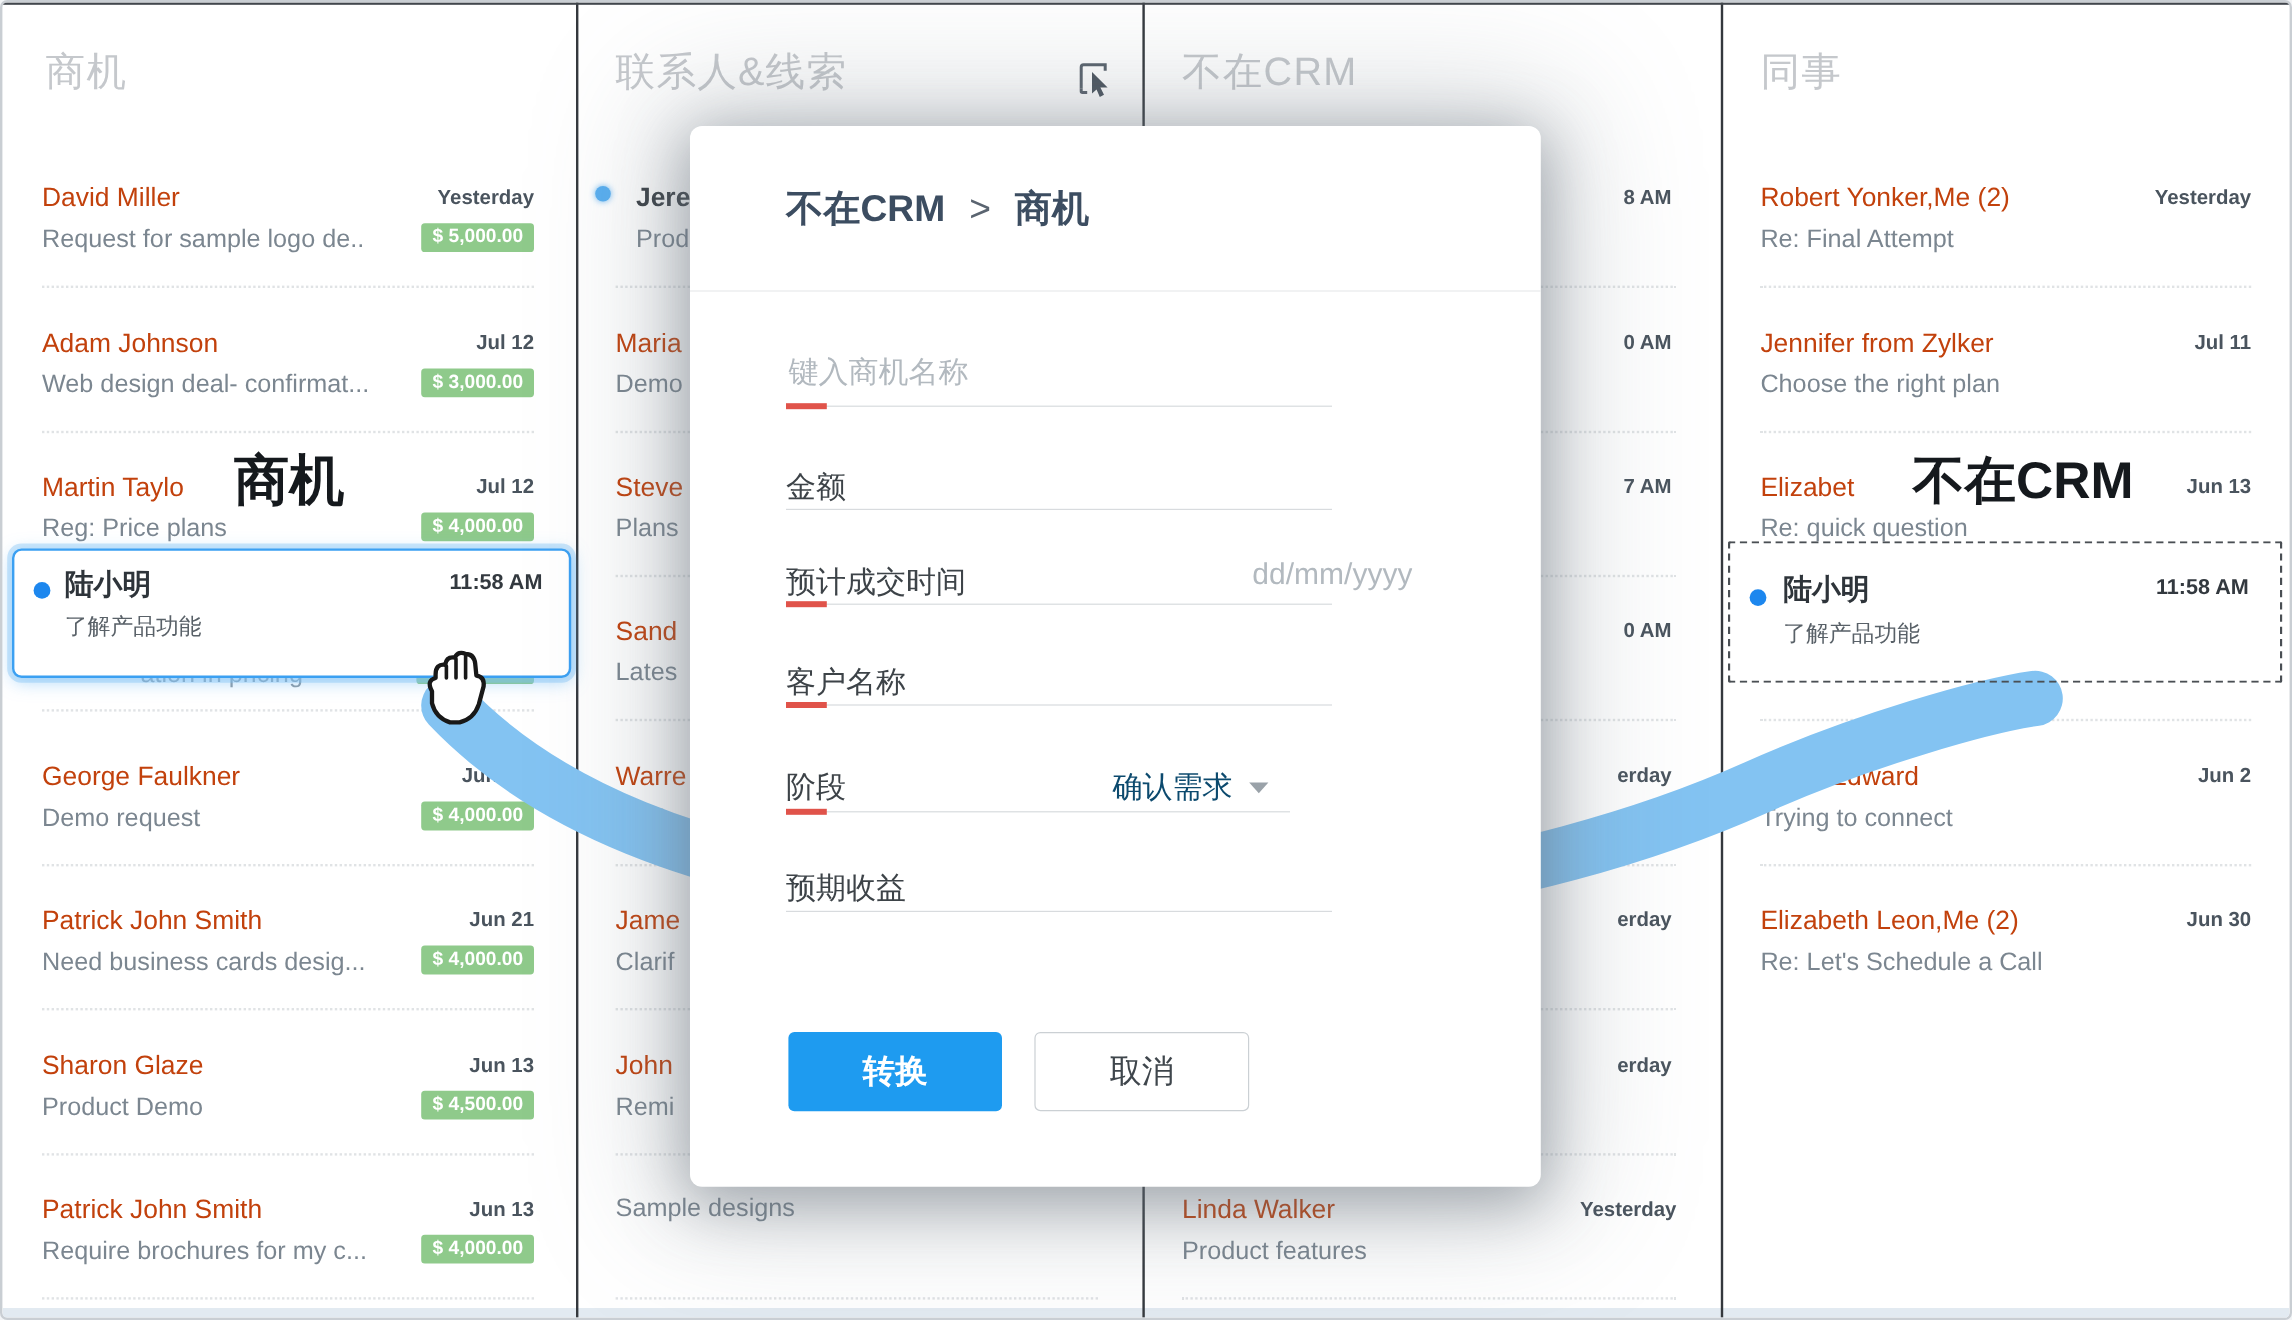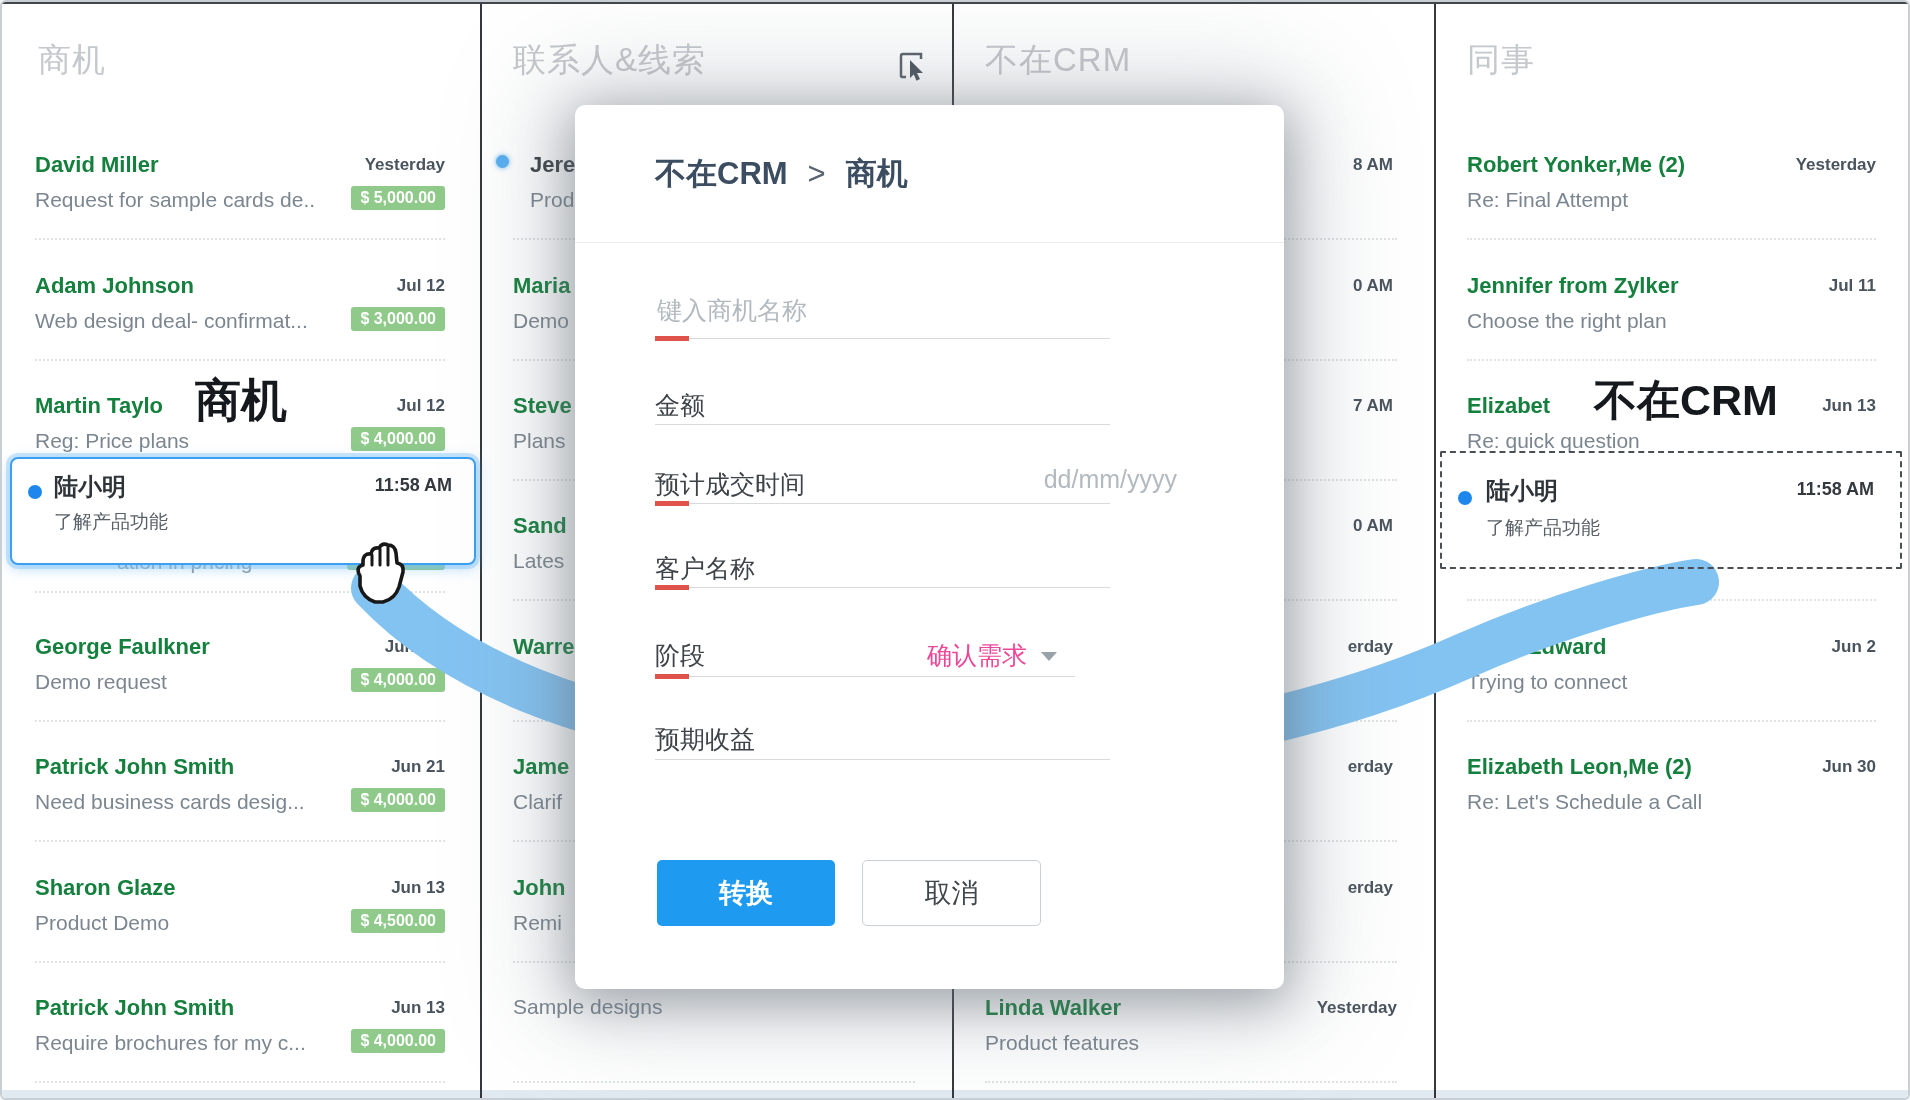"David Miller" .nm { color: #15803d -> #c2410c; font-weight: bold -> none }
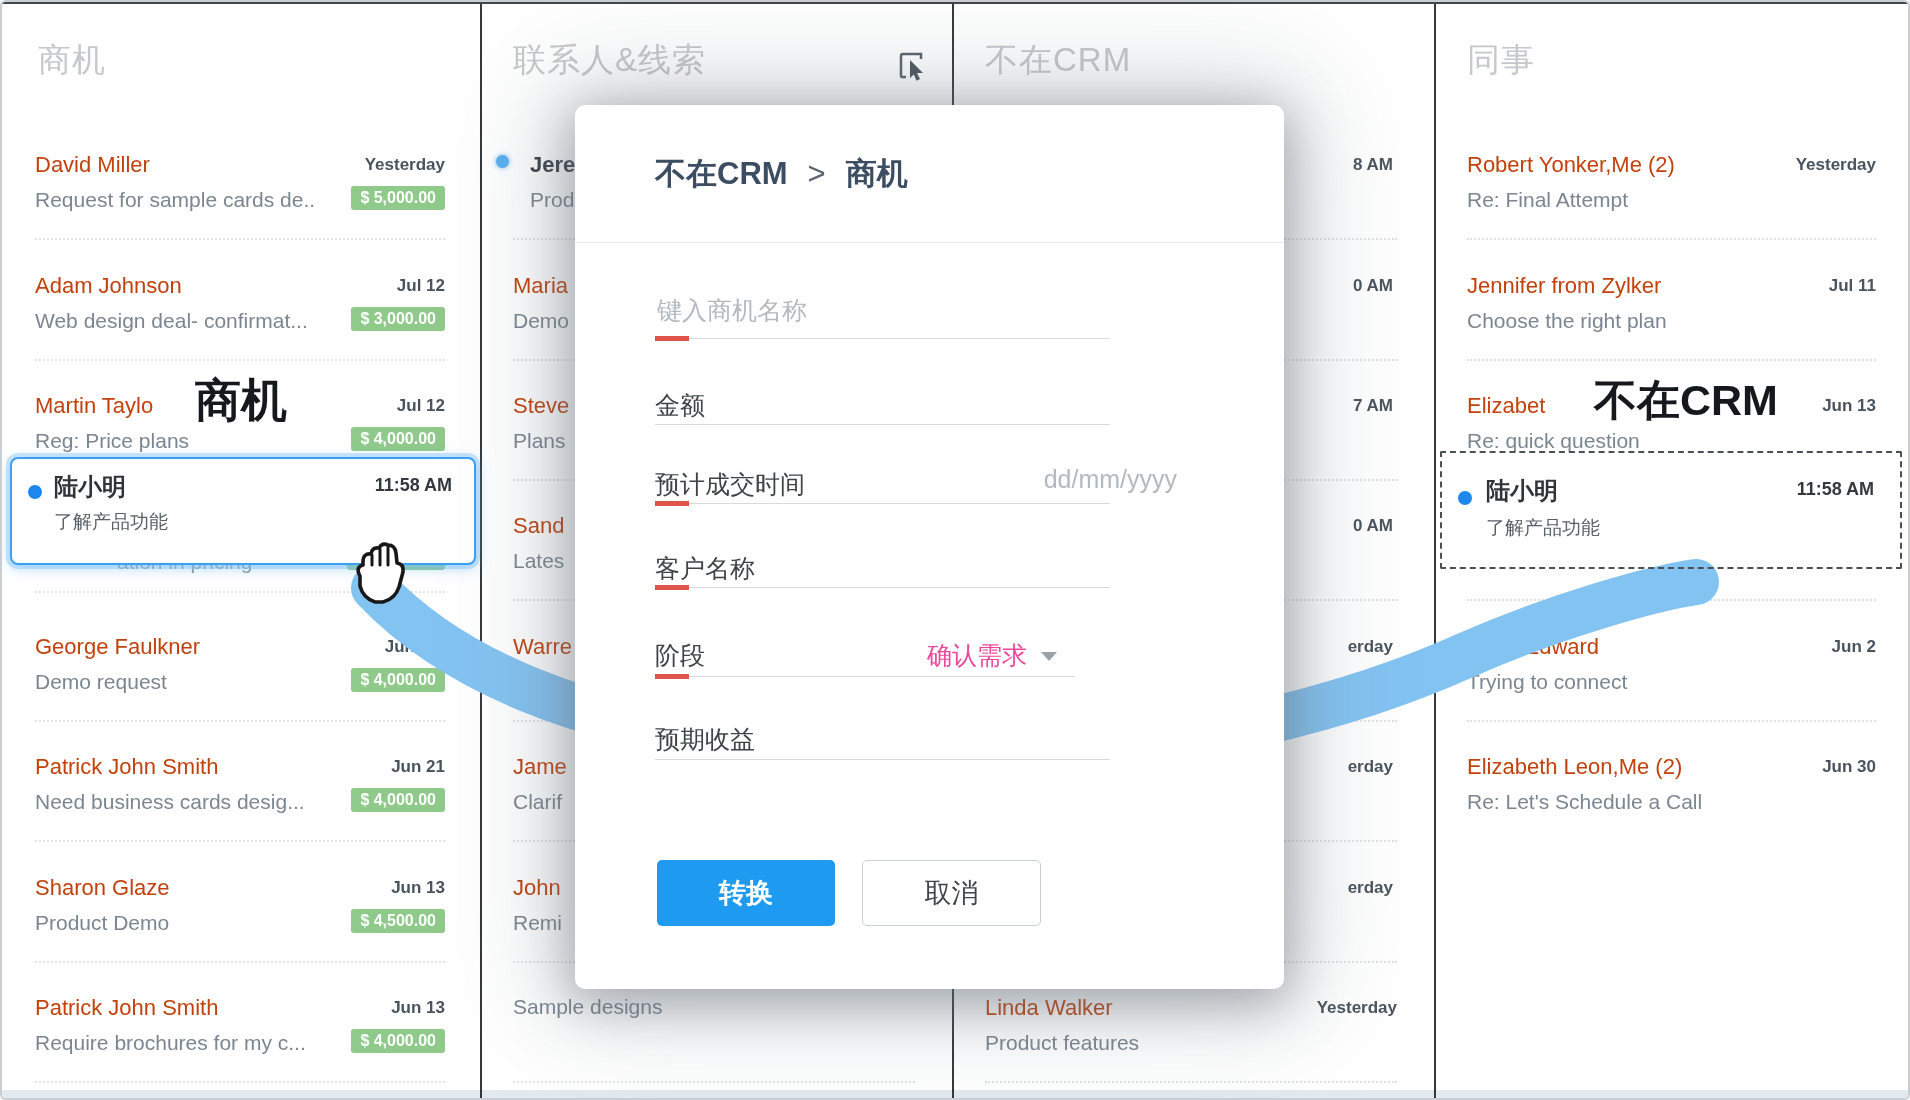"Request for sample cards de.." span.sub { text: cards -> logo }
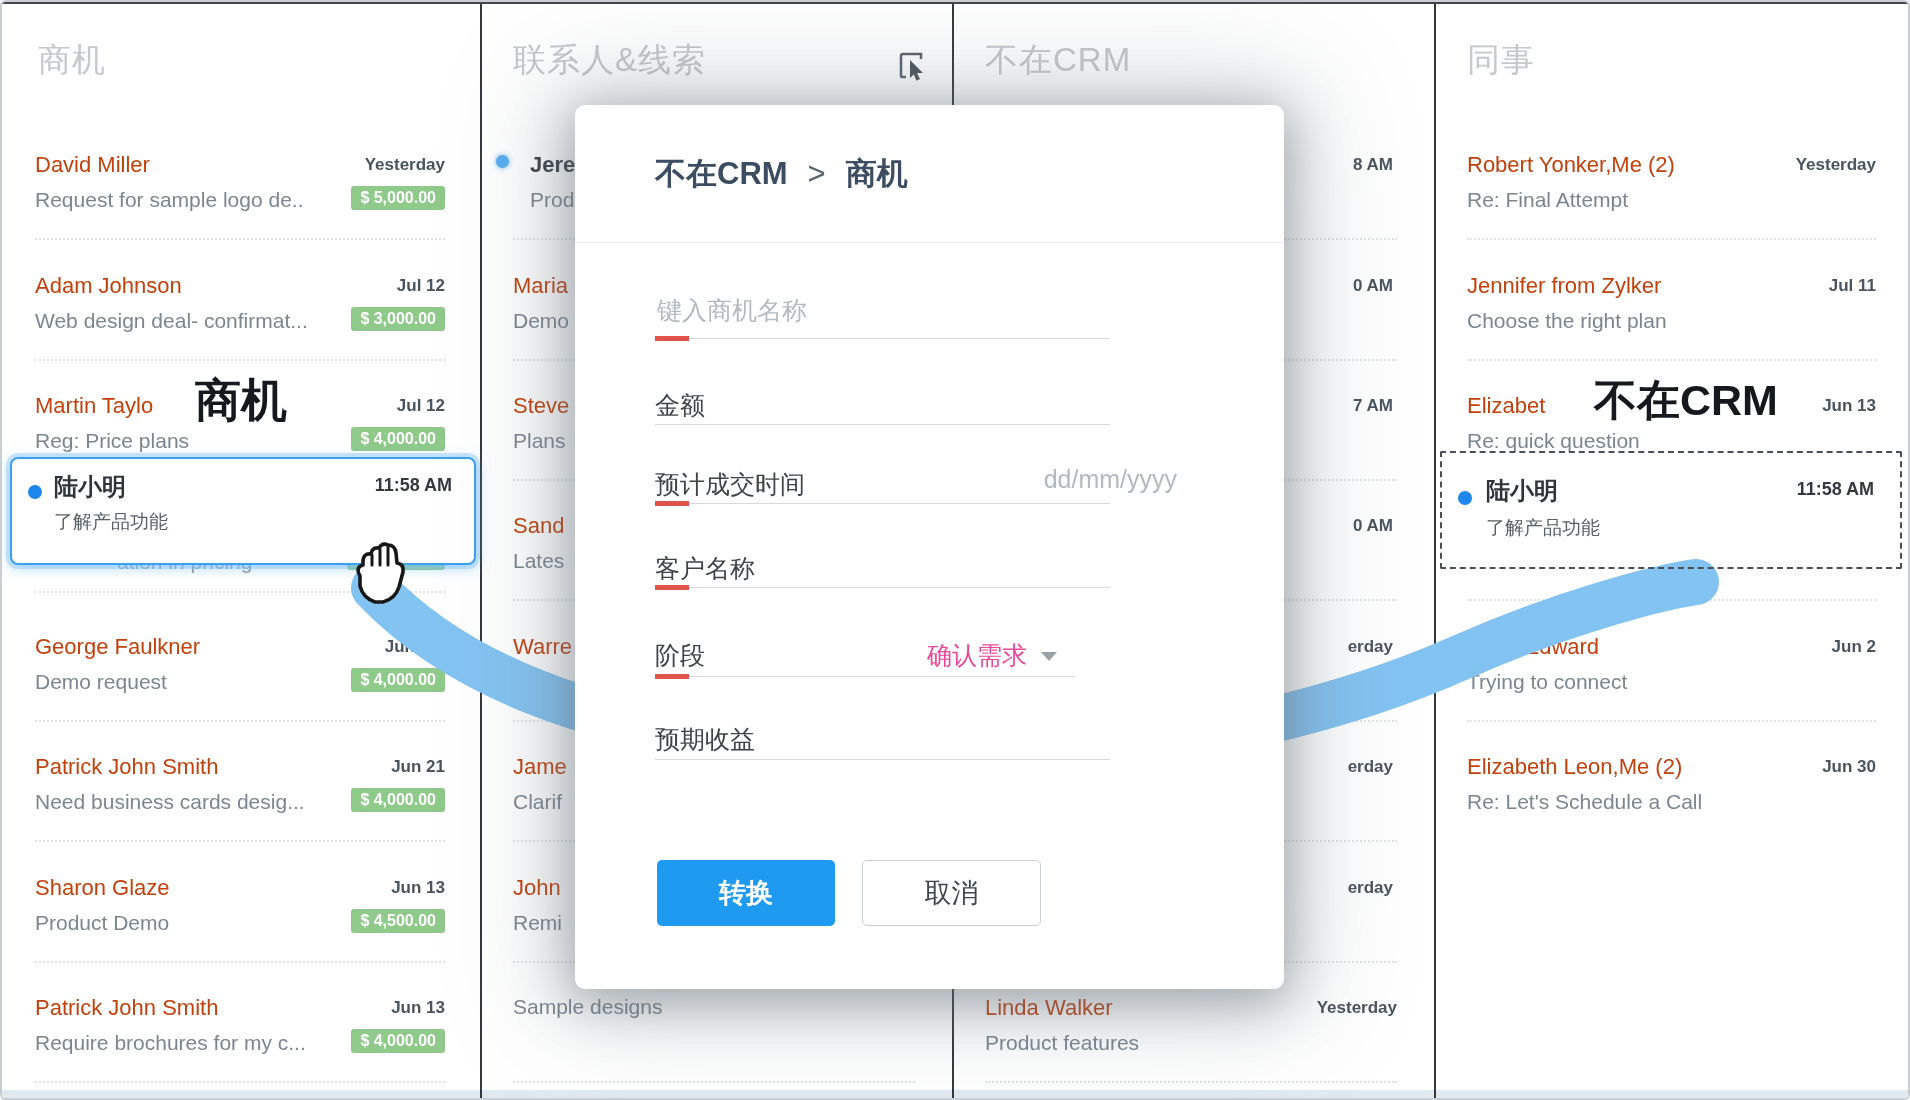"确认需求" .fvalue { color: #ec4899 -> #0c4a6e }
